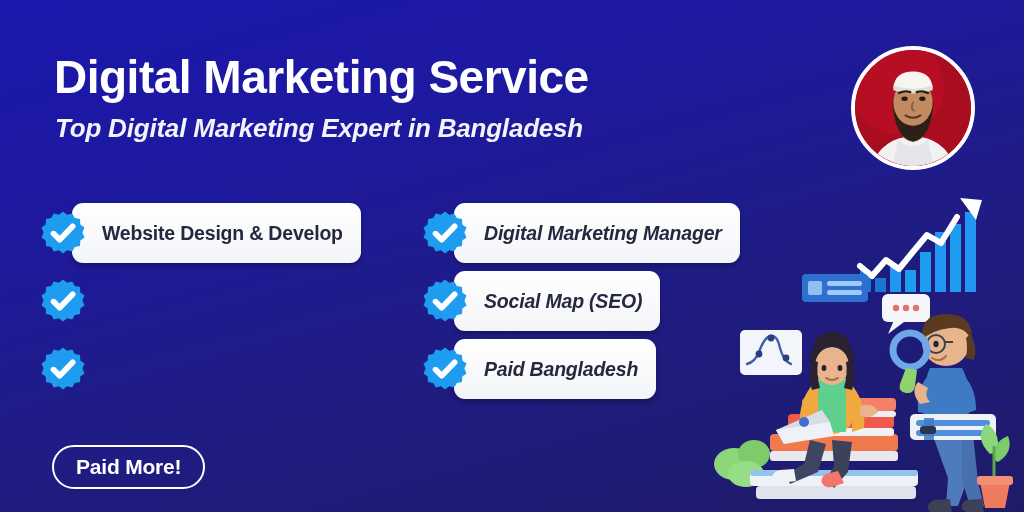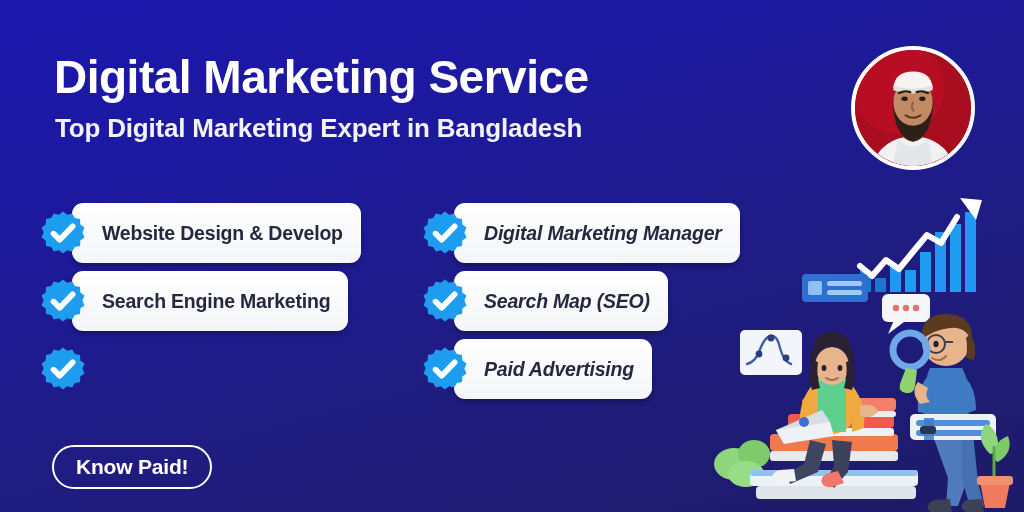"Top Digital Marketing Expert in" .subtitle { font-style: none -> italic }
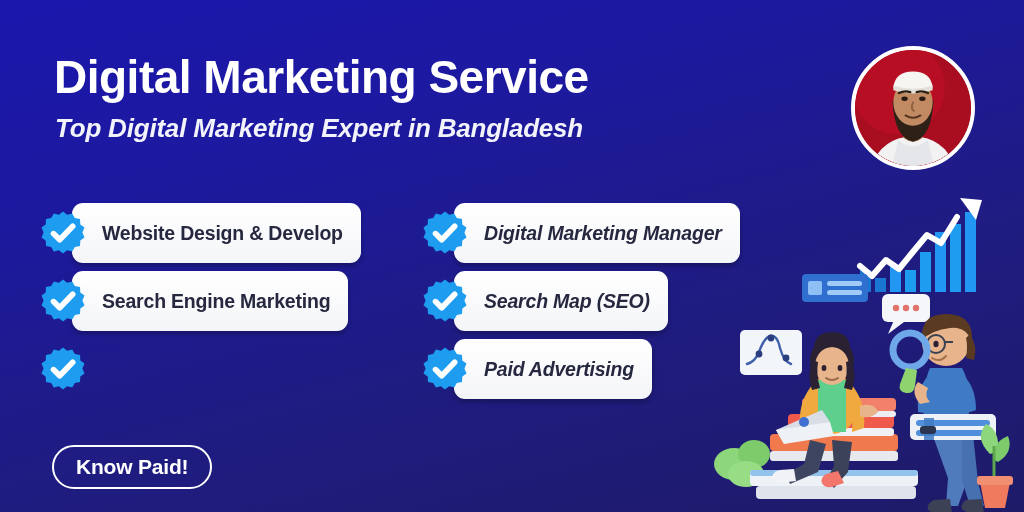"Search Engine Marketing" span.pill { html: <span>Search Engine Marketing</span> -> none }
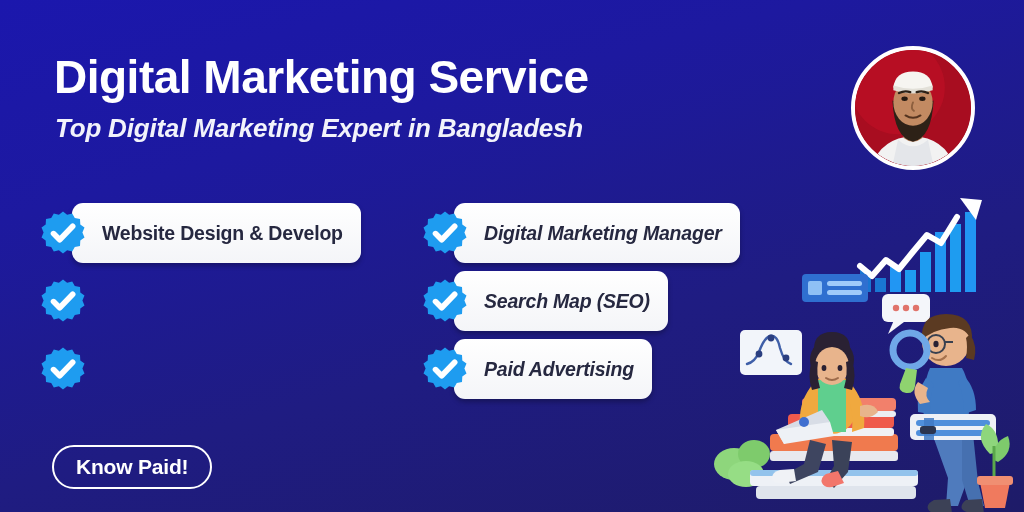"Search Map (SEO)" span.pill { text: Search -> Social }
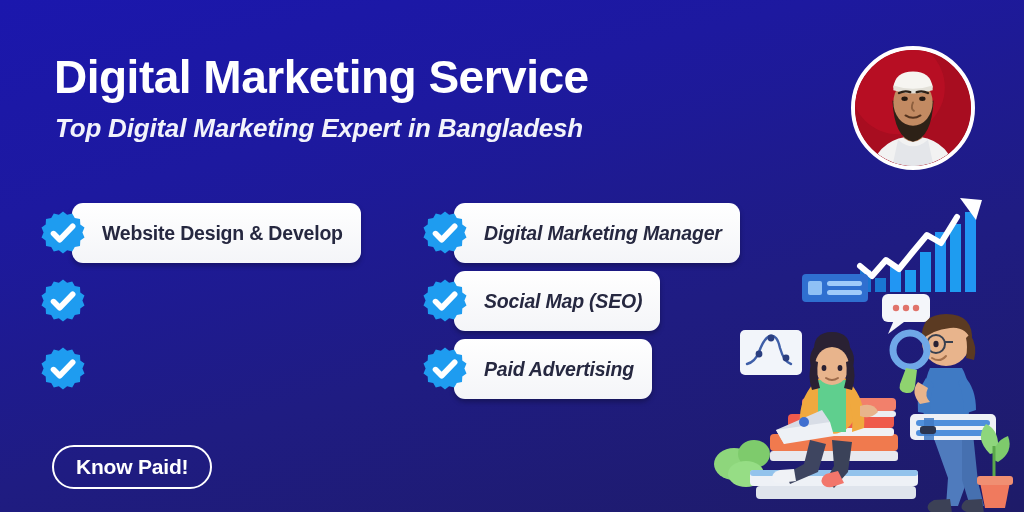"Paid Advertising" span.pill { text: Advertising -> Bangladesh }
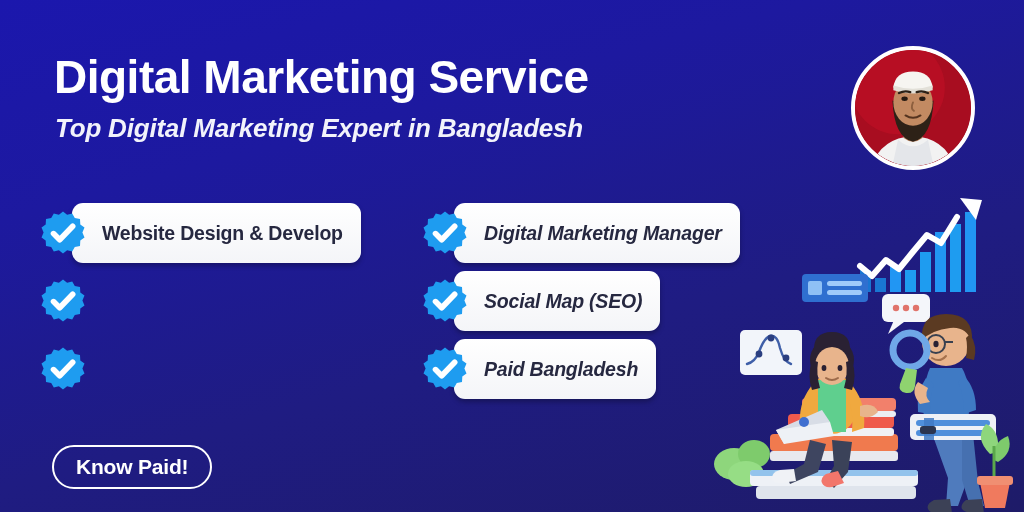"Know Paid!" div.cta { text: Know Paid -> Paid More }
